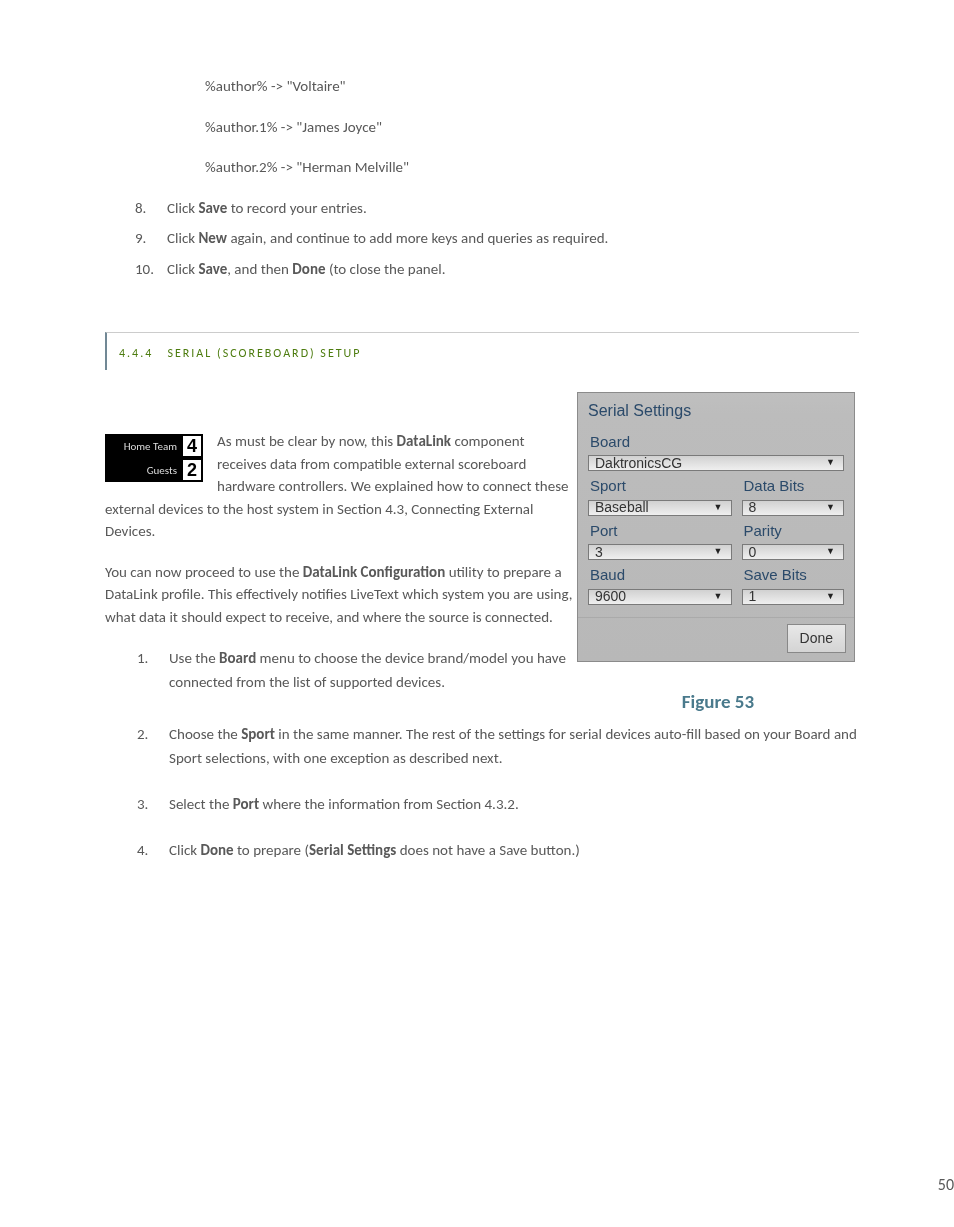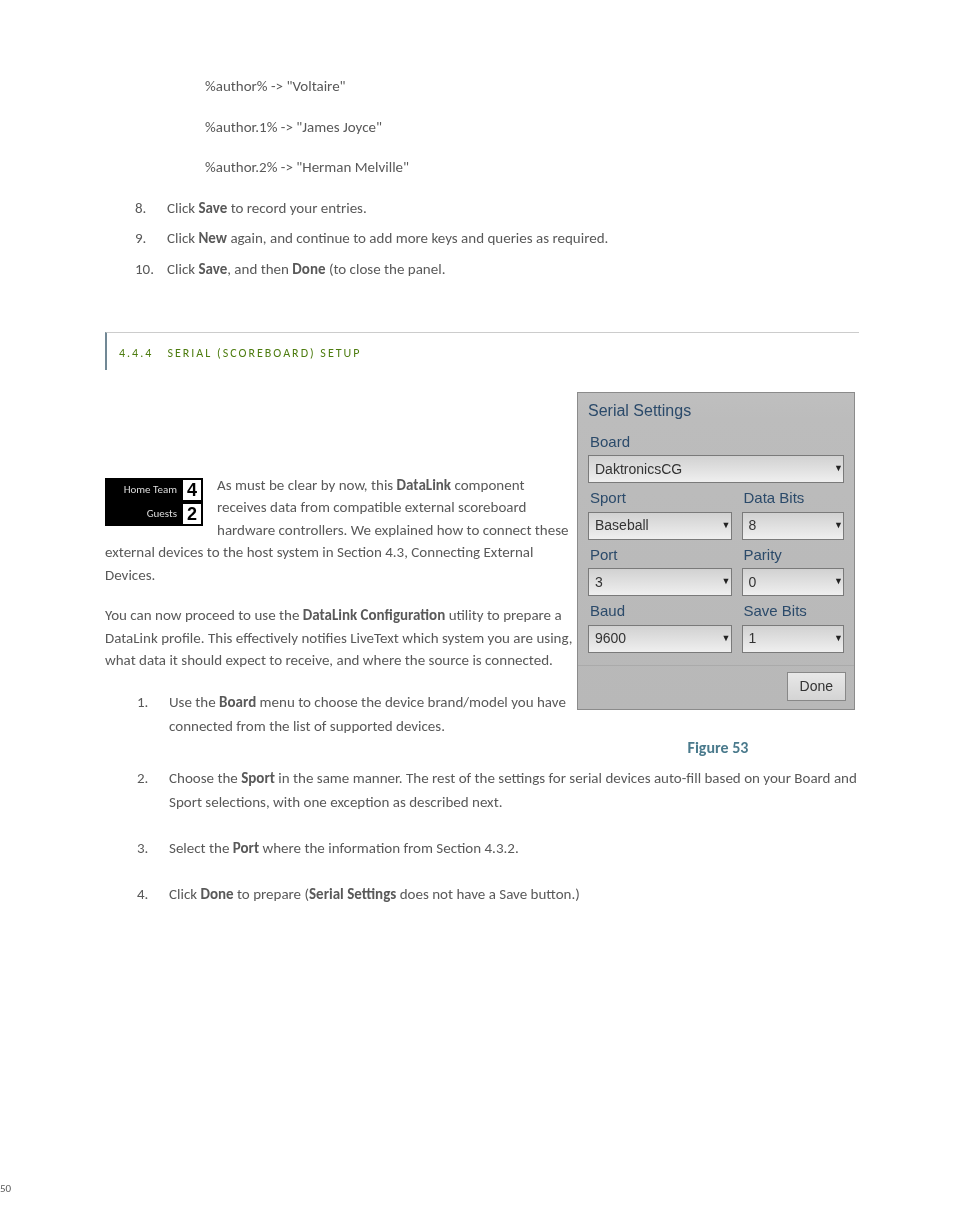"DaktronicsCG" .sp-input { height: 28px -> 16px; padding: 0 0 0 6px -> 0 8px 0 6px }
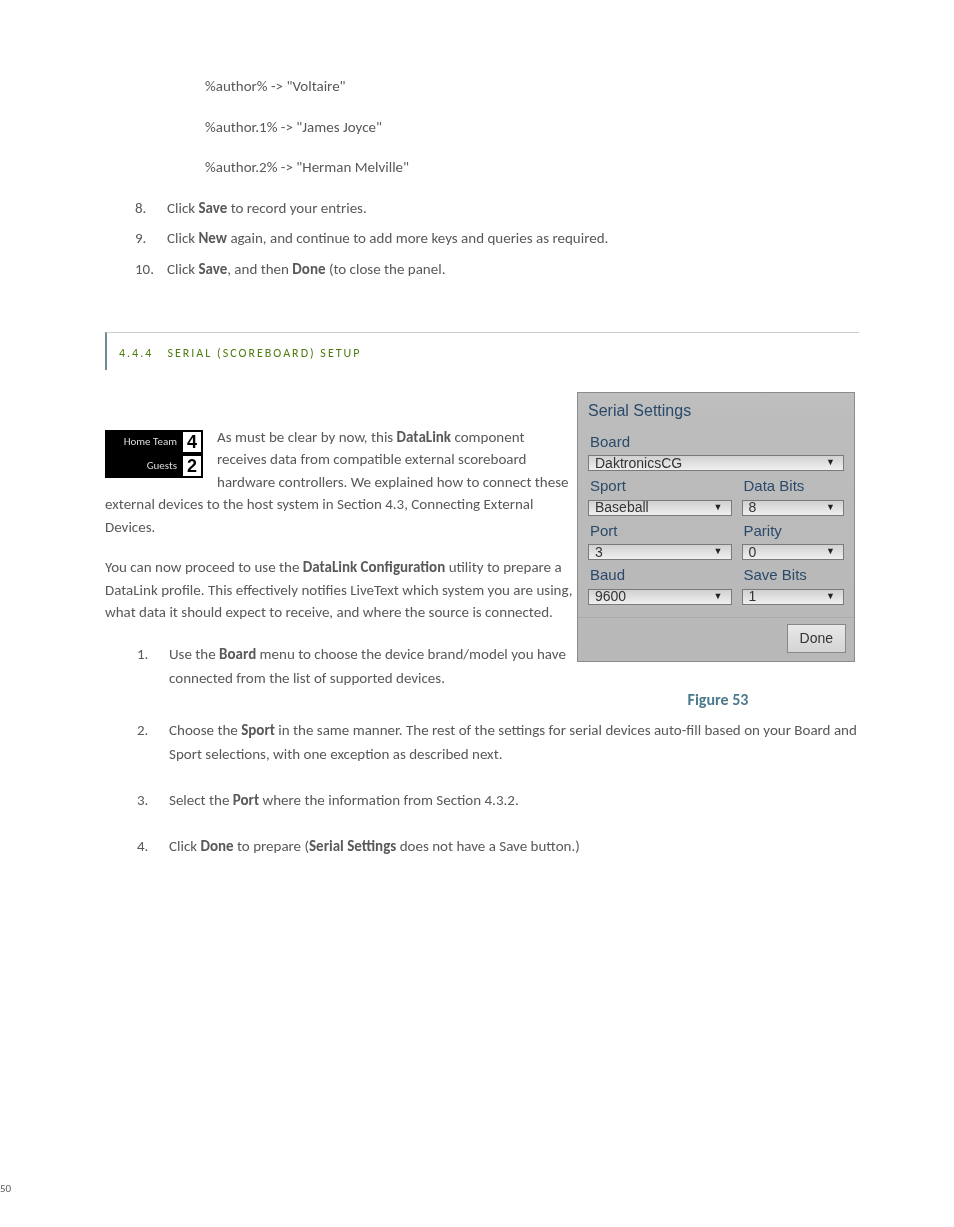"Figure 53" .fig-cap { font-size: 16px -> 19px }
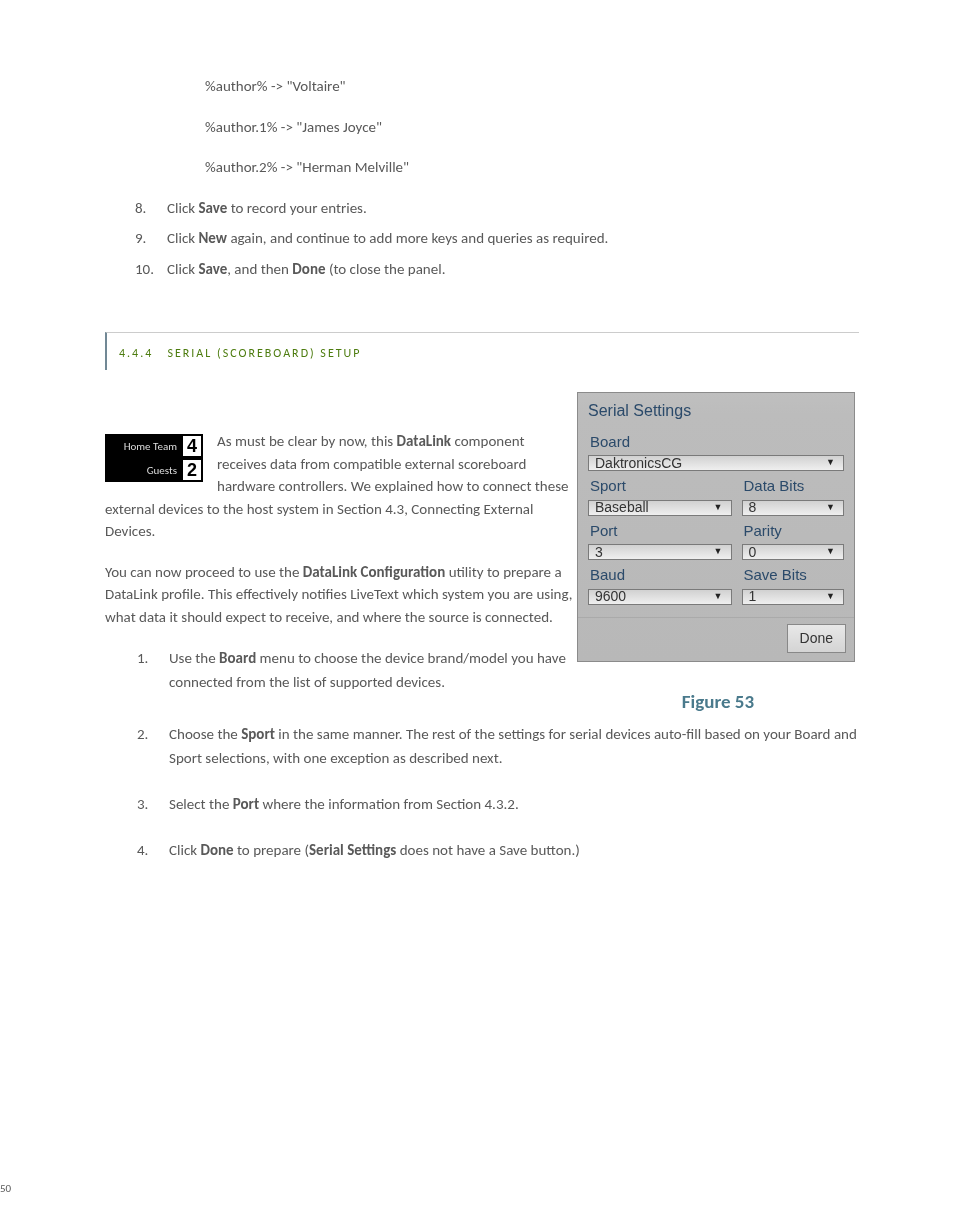"50" .page-num { font-size: 11px -> 16px; text-align: left -> right }
